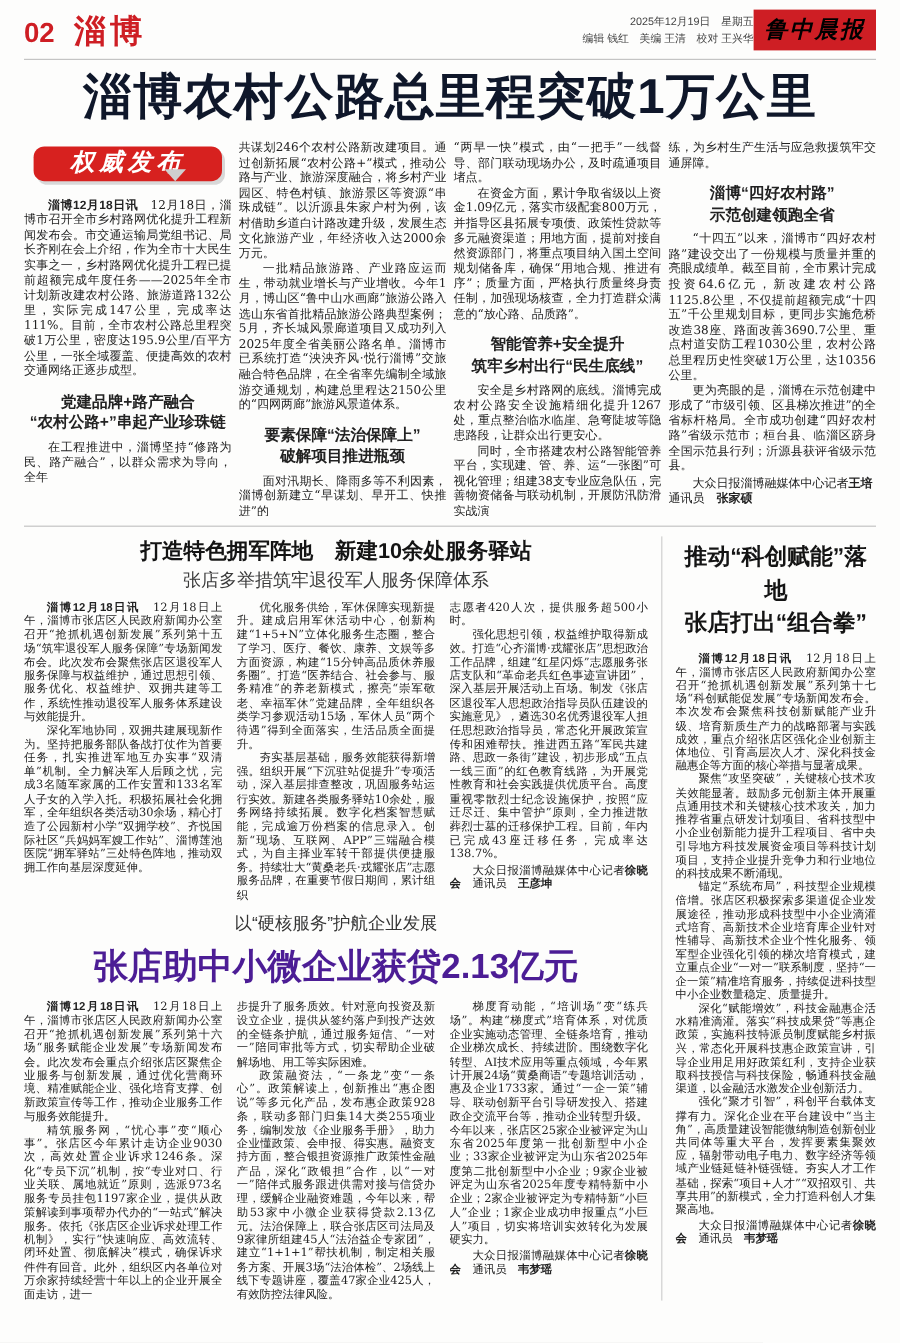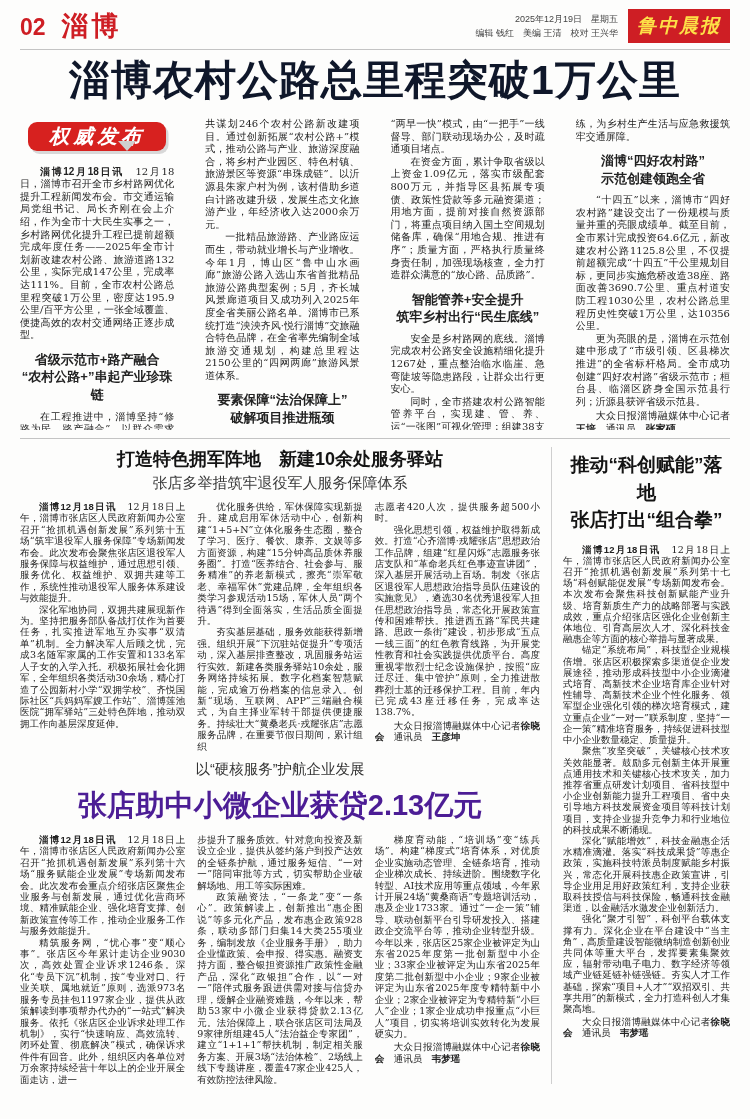"02" .header { align-items: center -> flex-start }
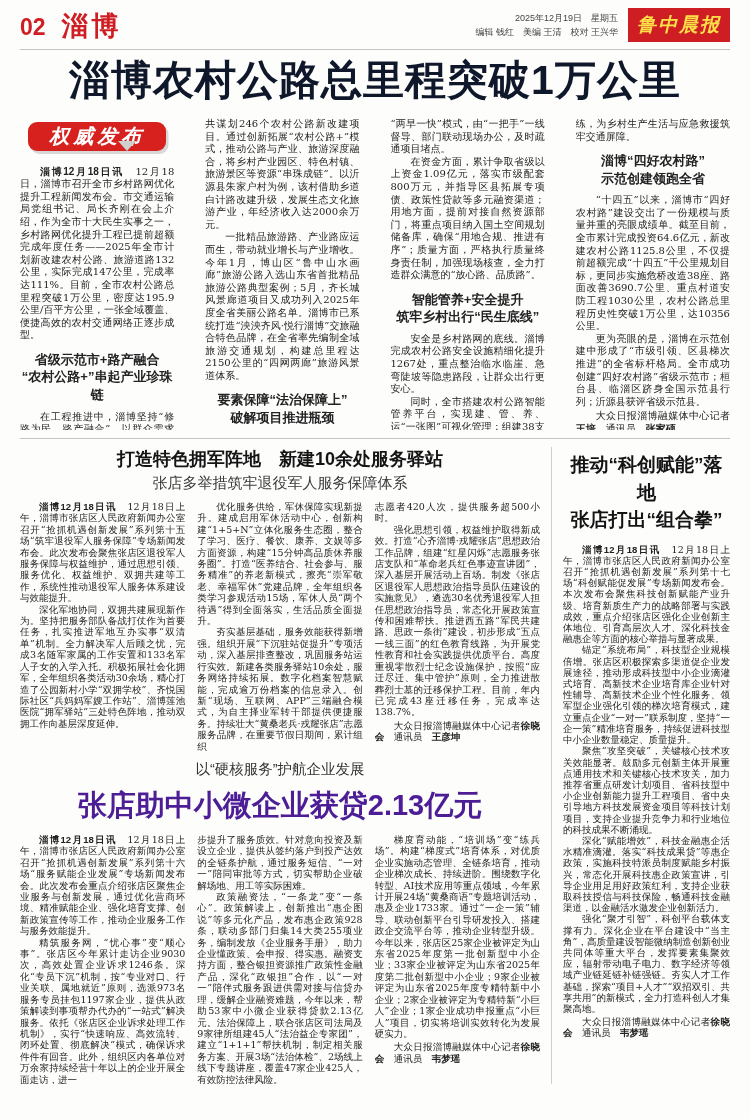"2025年12月19日 星期五" .hright { gap: 10px -> none }
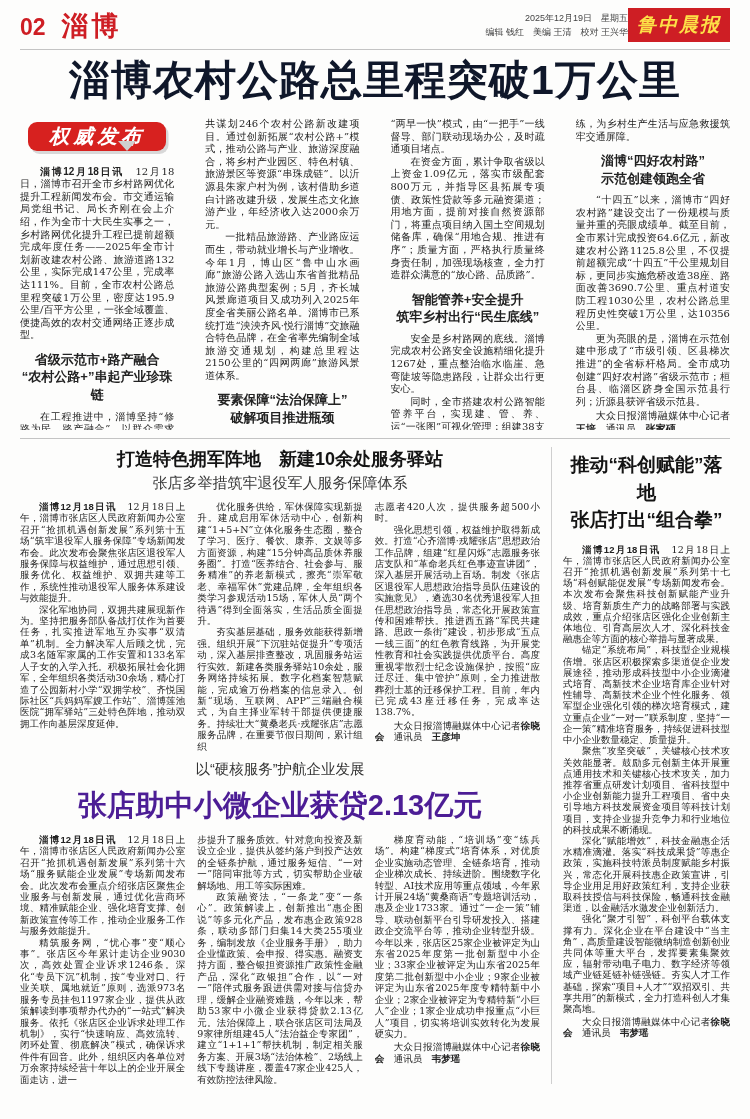"鲁中晨报" .masthead { color: #fde047 -> #000000 }
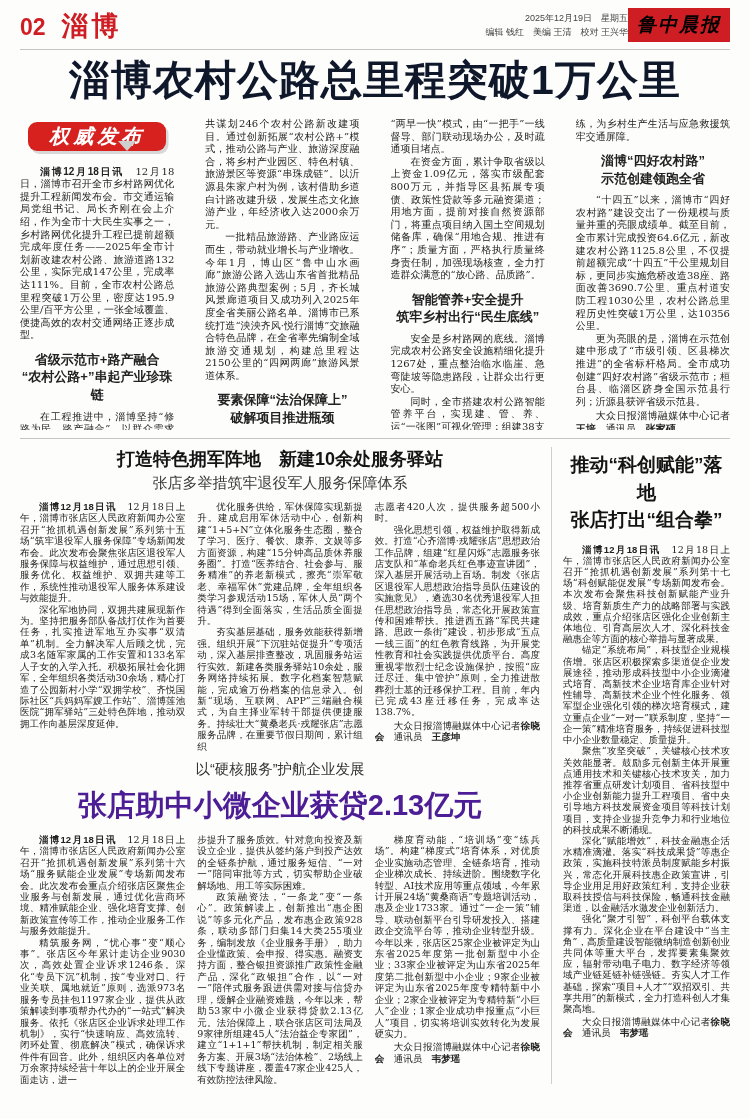"权威发布" .lead-cols { gap: 31px -> 6px }
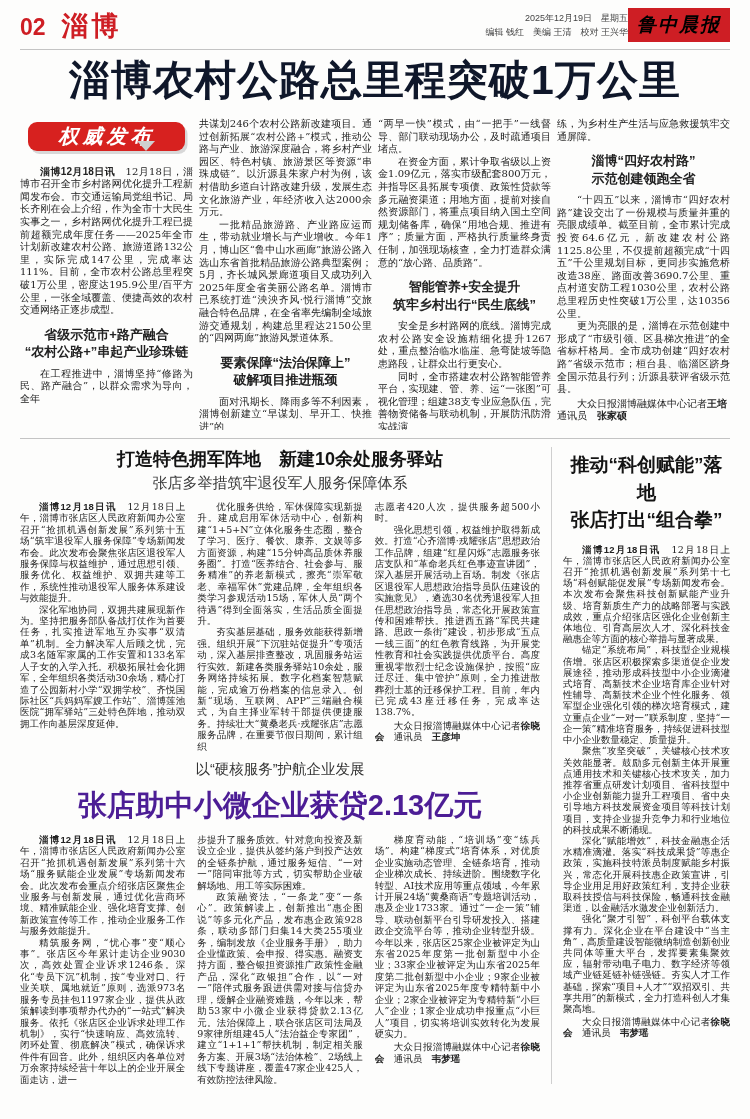"省级示范市+路产融合" div { text: 省级示范市+ -> 党建品牌+ }
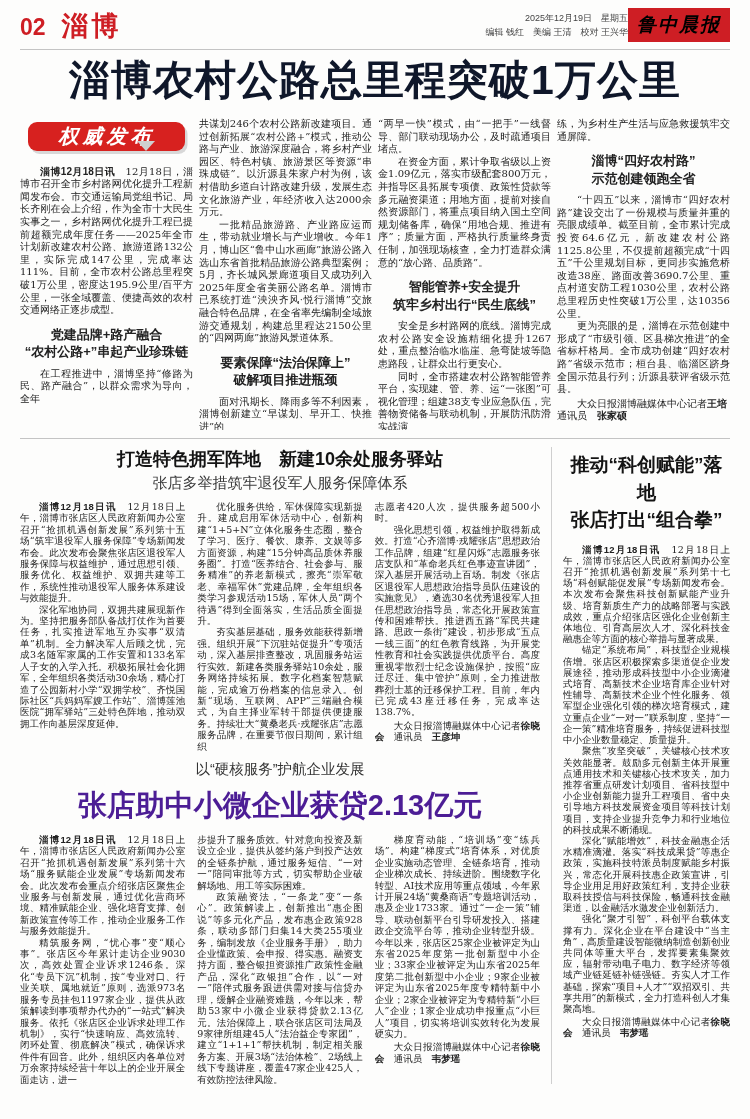"锚定“系统布局”，科技型企业规模倍增。张店区积极探索多渠道促企业发展途径，推动形" p.para { order: before "聚焦“攻坚突破”，关键核心技术攻关效能显著。鼓励多元创新主体开展重点通用技术和关" -> after "聚焦“攻坚突破”，关键核心技术攻关效能显著。鼓励多元创新主体开展重点通用技术和关" }
